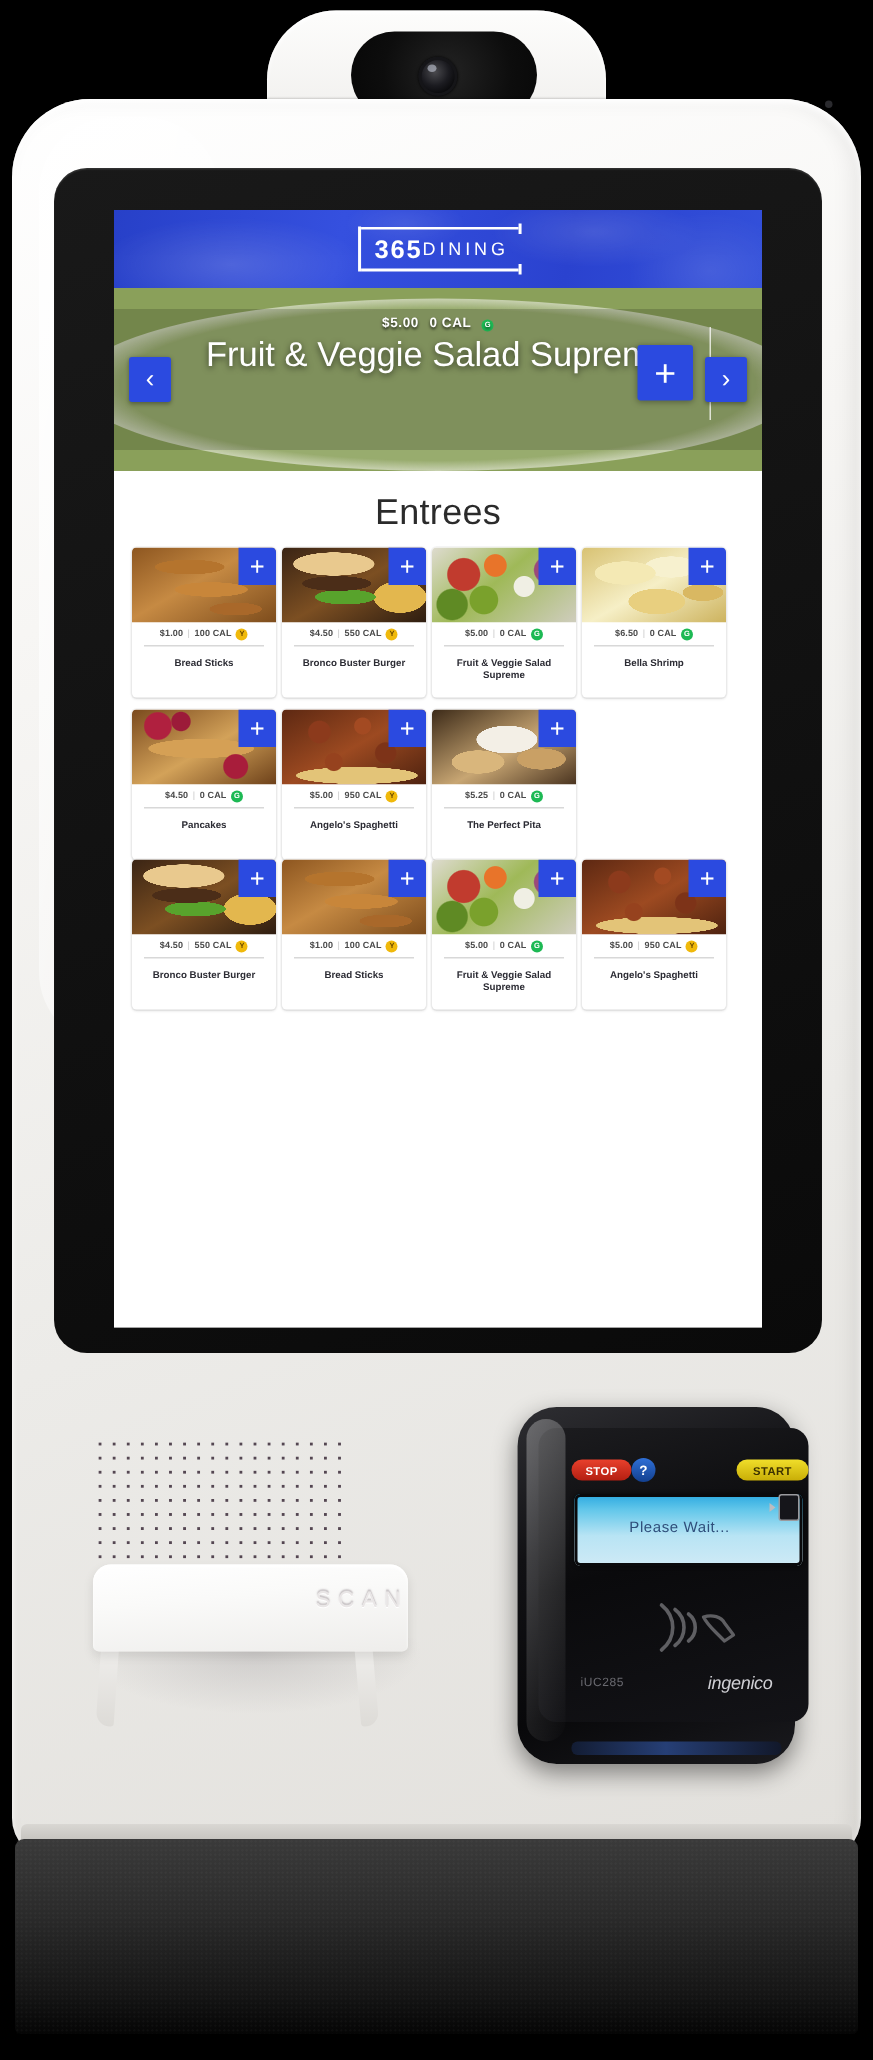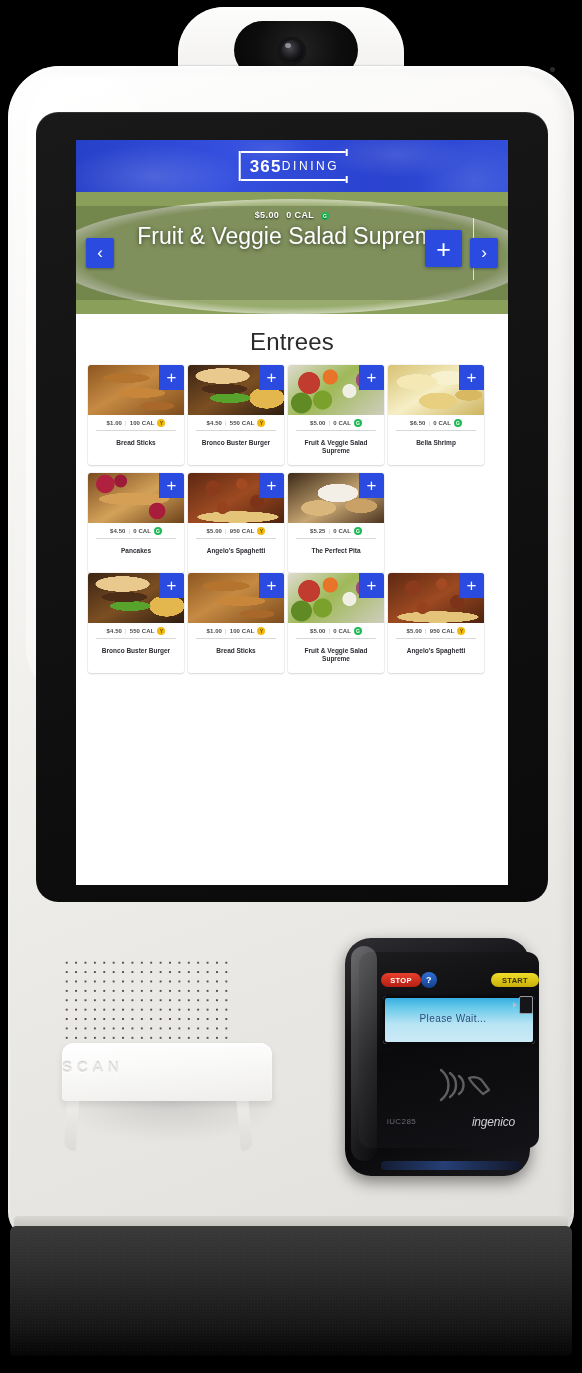"SCAN" .scanner .lbl { text-align: left -> right }
